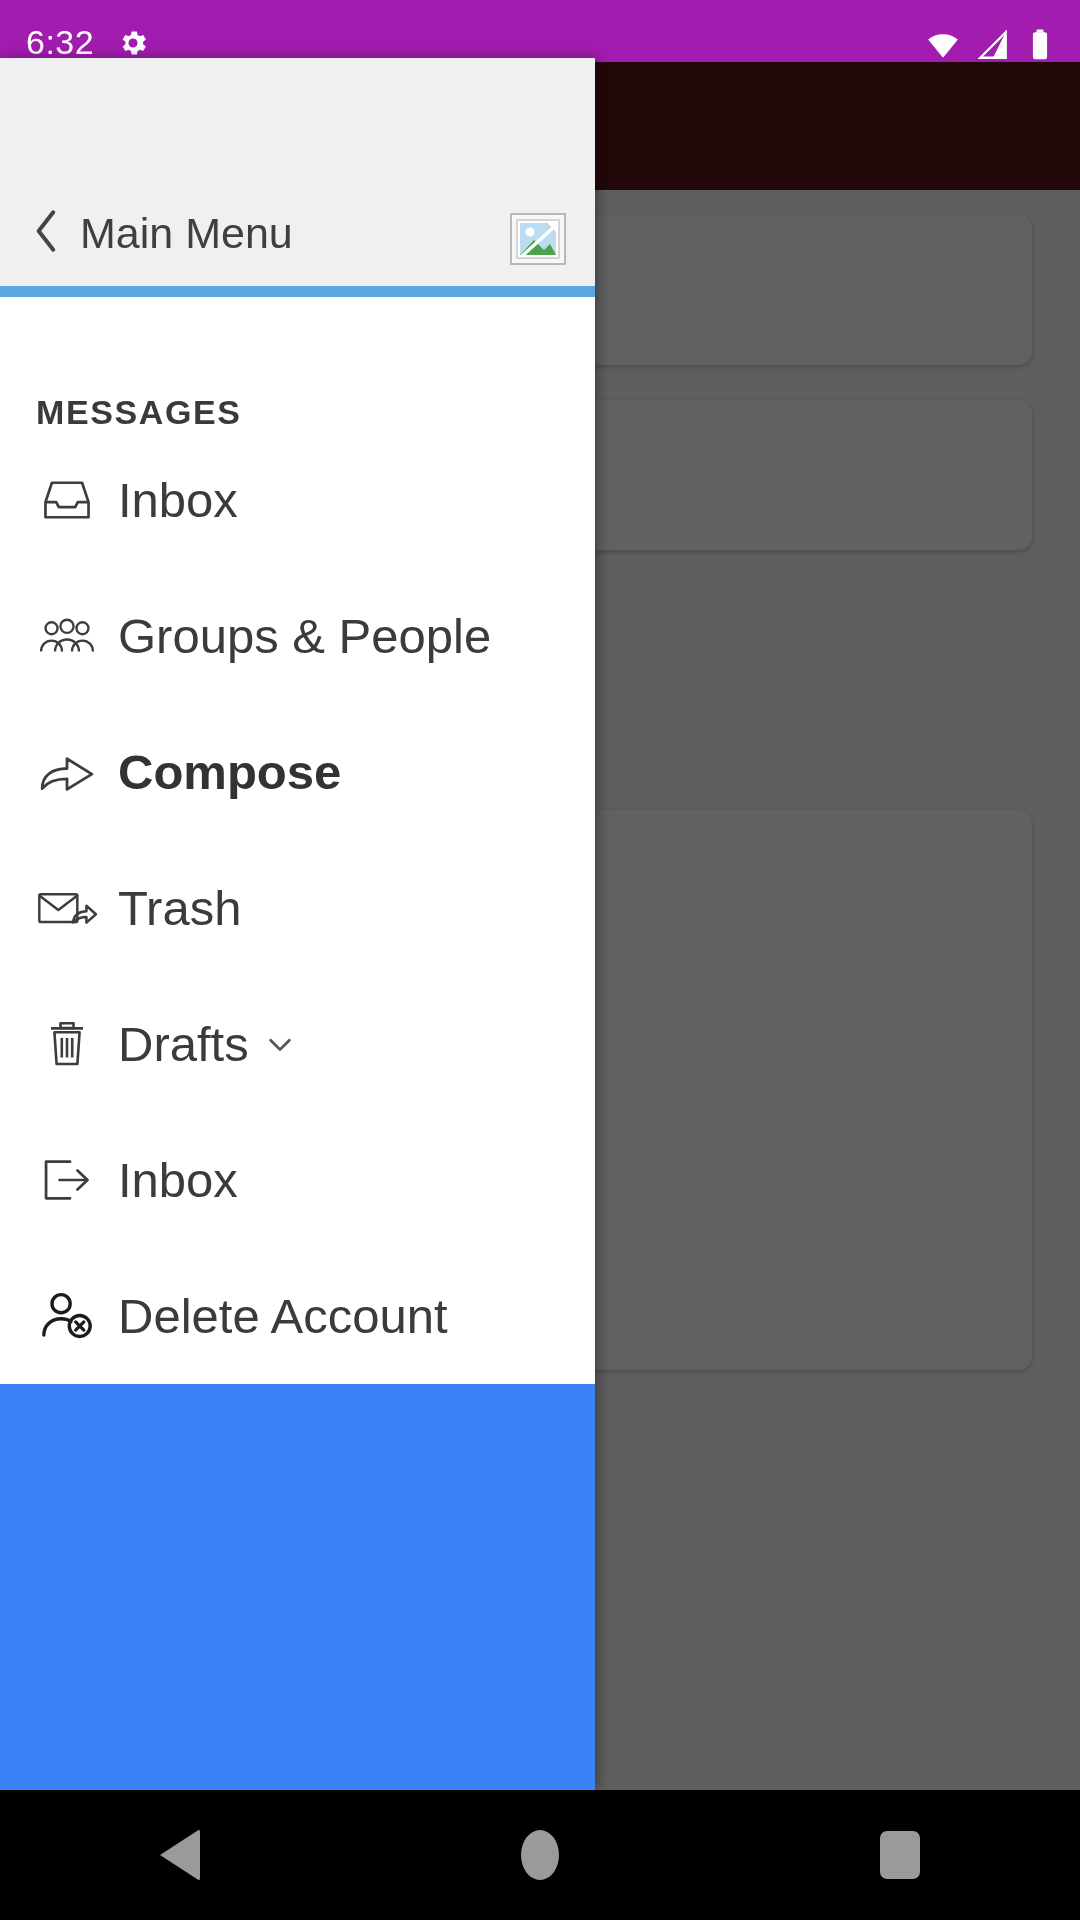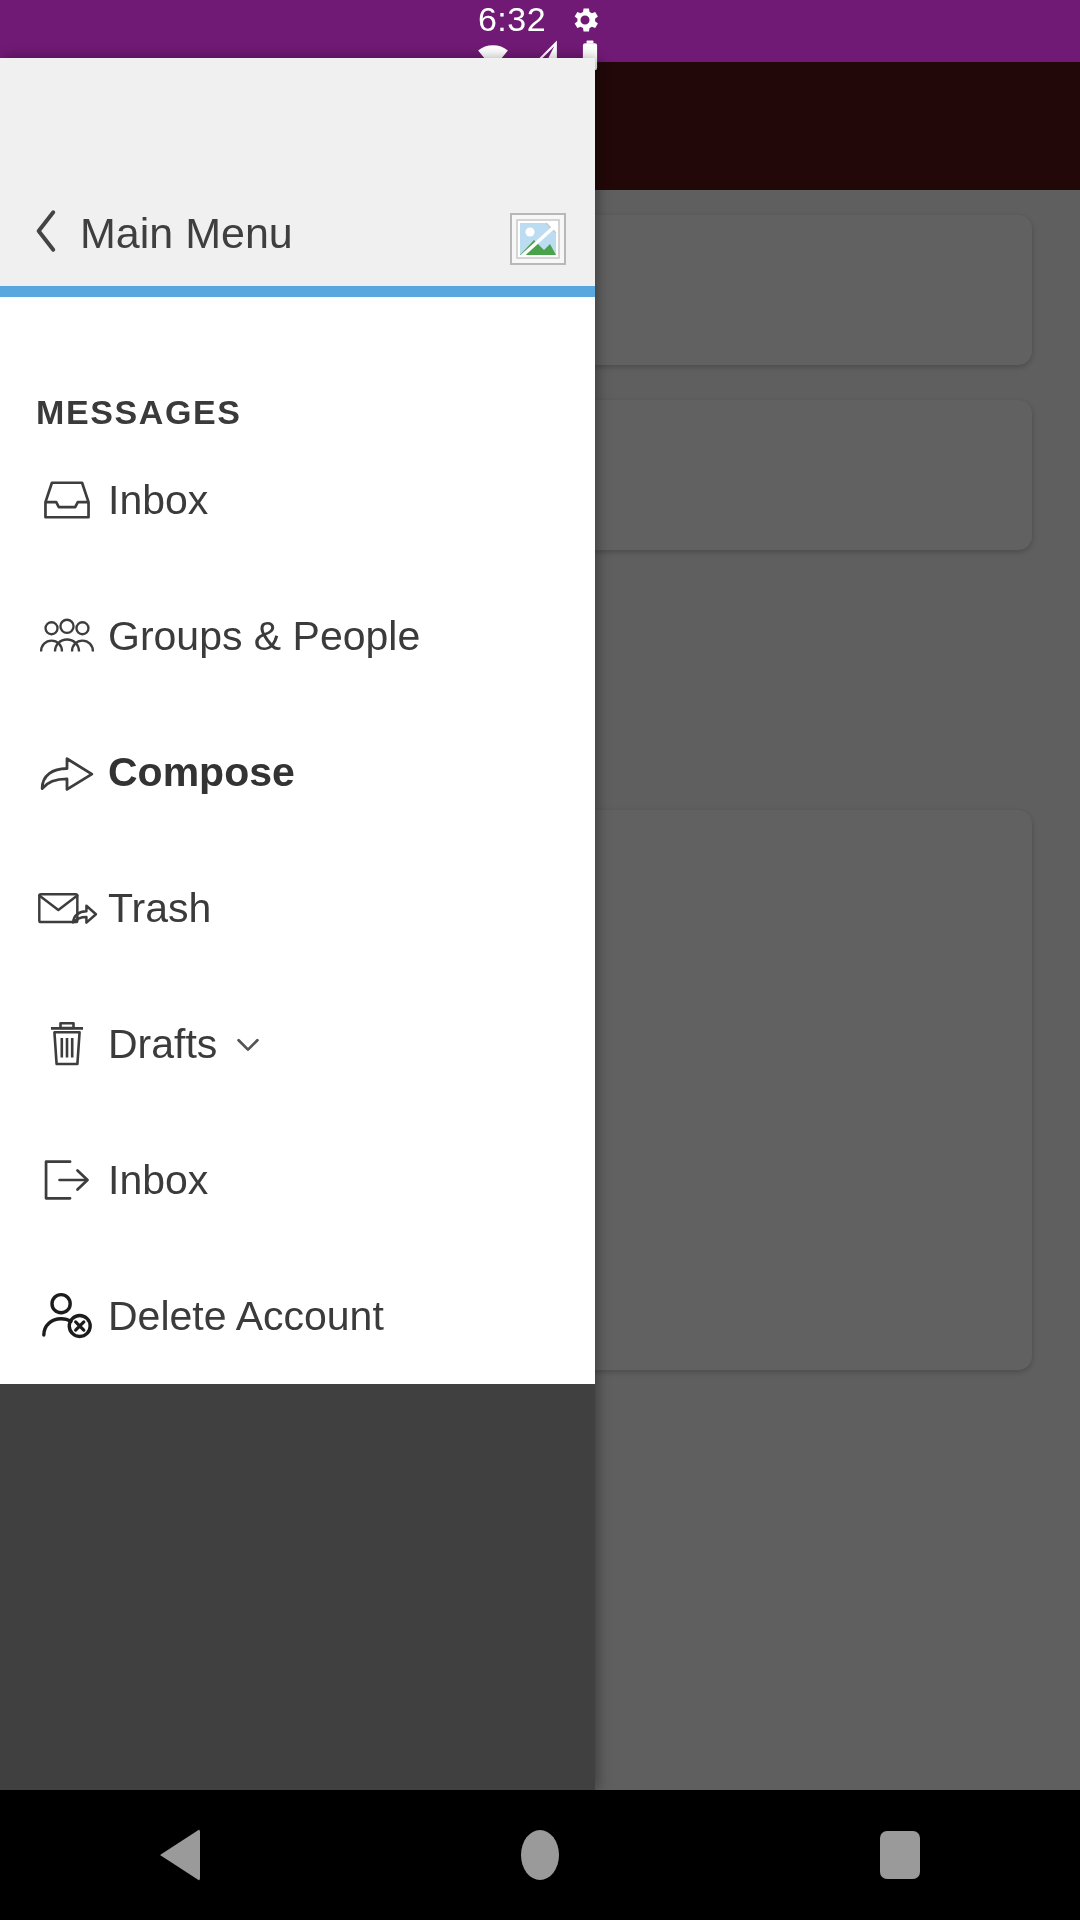"6:32" #statusbar { align-items: center -> flex-end; background: #701a75 -> #a21caf; flex-direction: column -> none }
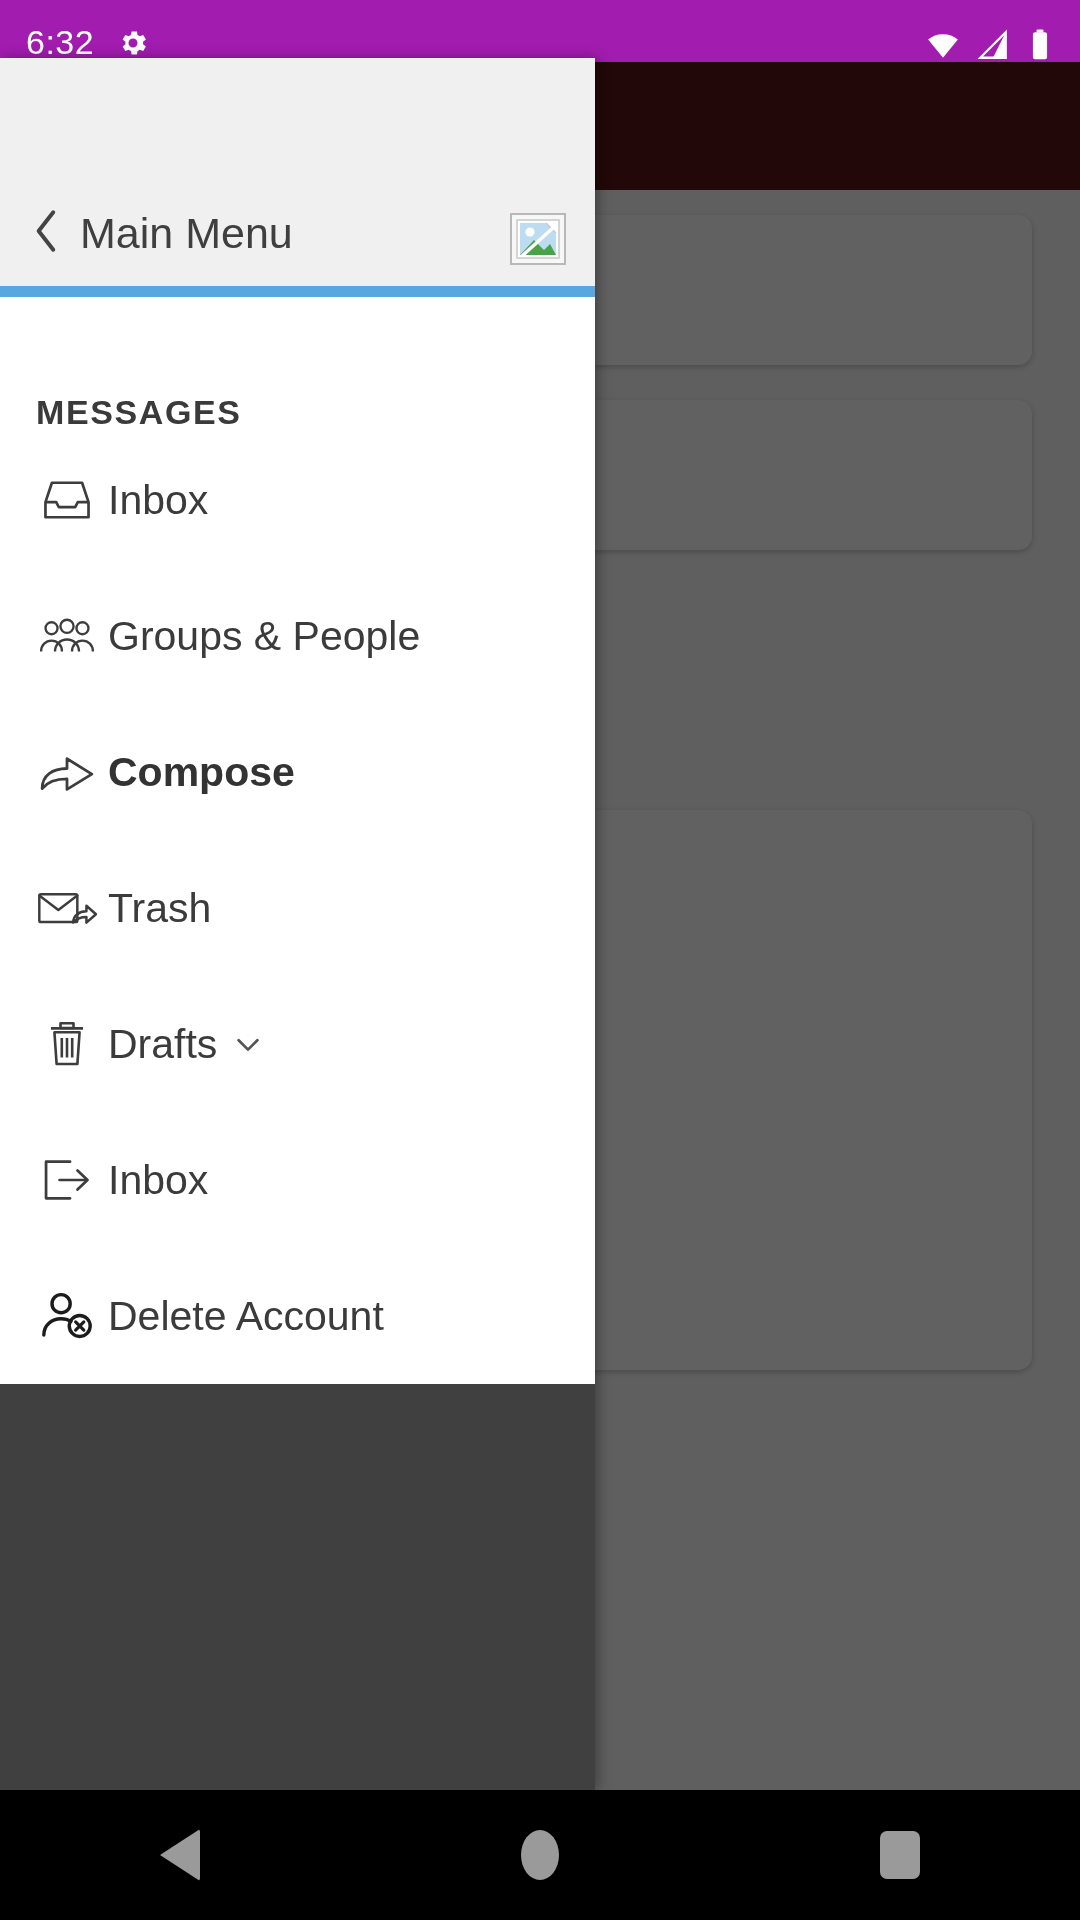"Main Menu" #drawer { background: #404040 -> #3b82f6 }
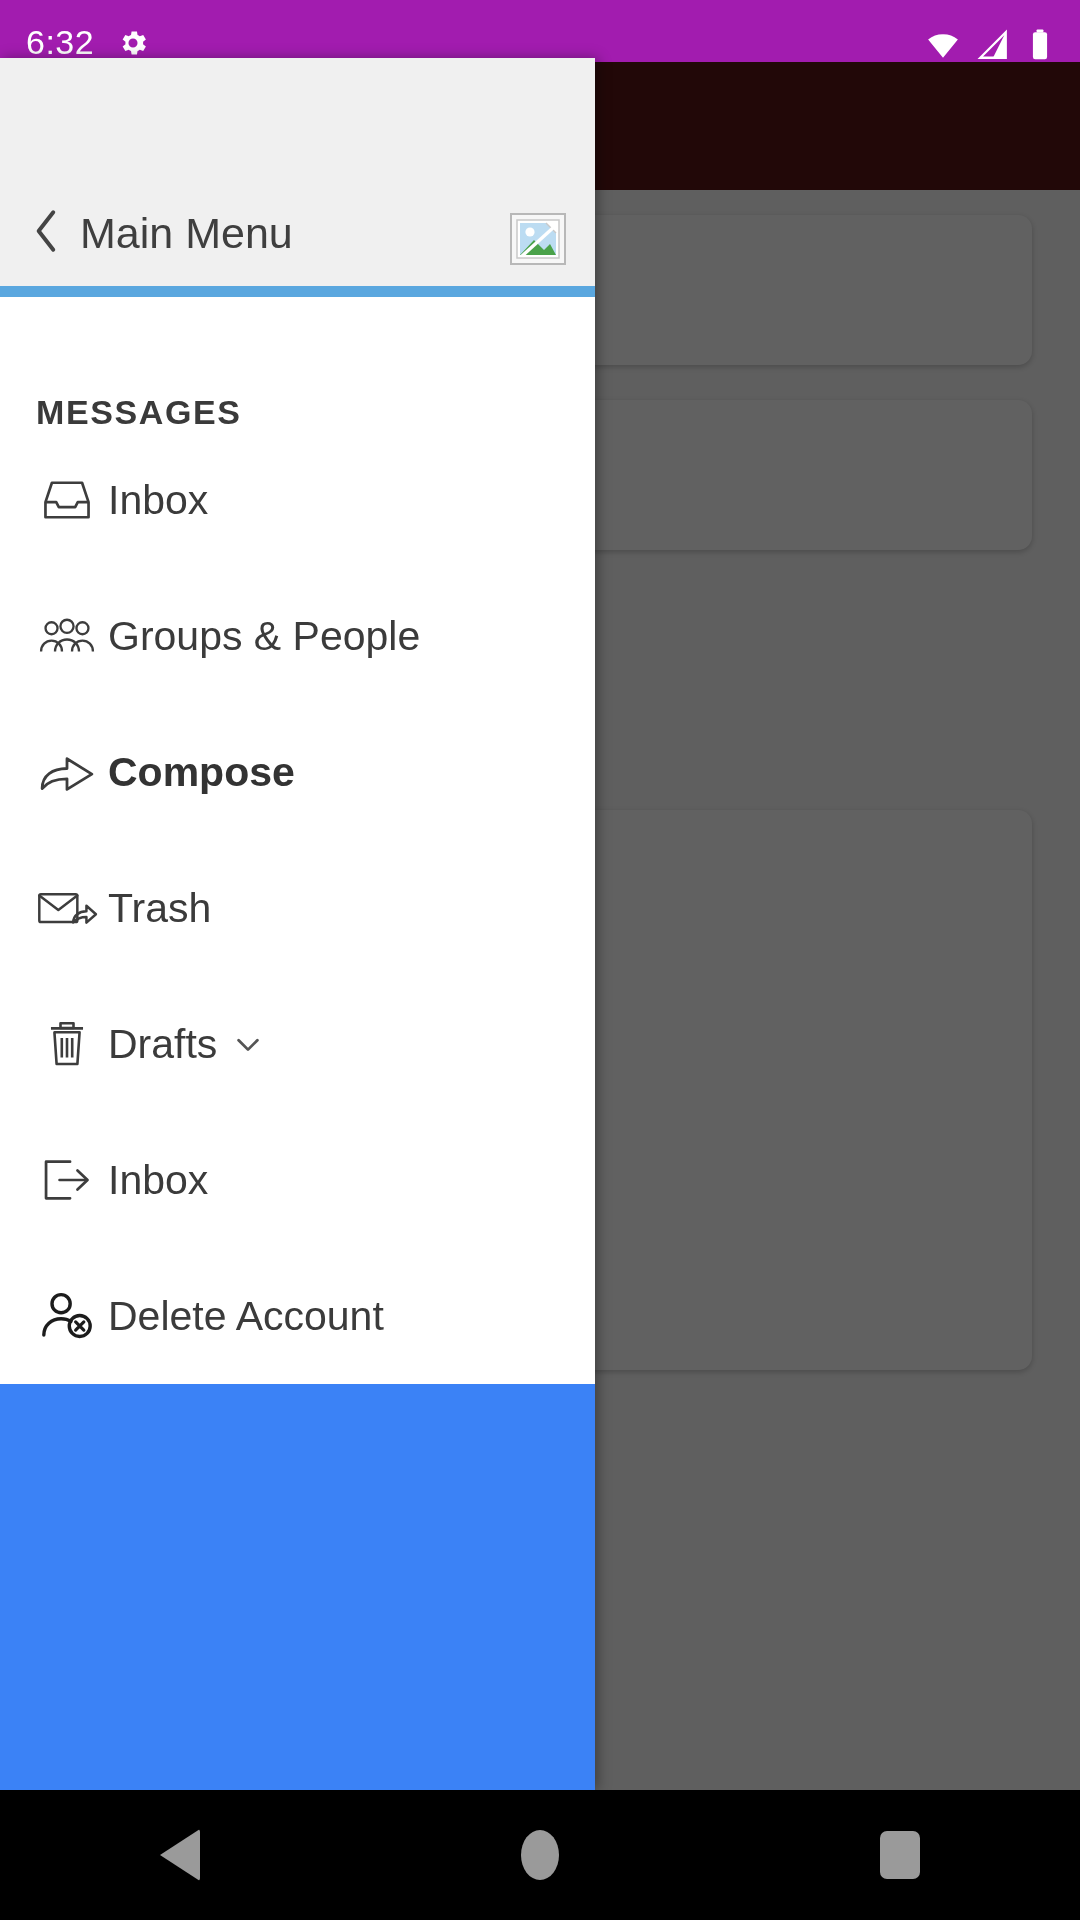"Inbox" .menu-label { font-size: 41px -> 49px; margin-left: 4px -> 14px }
